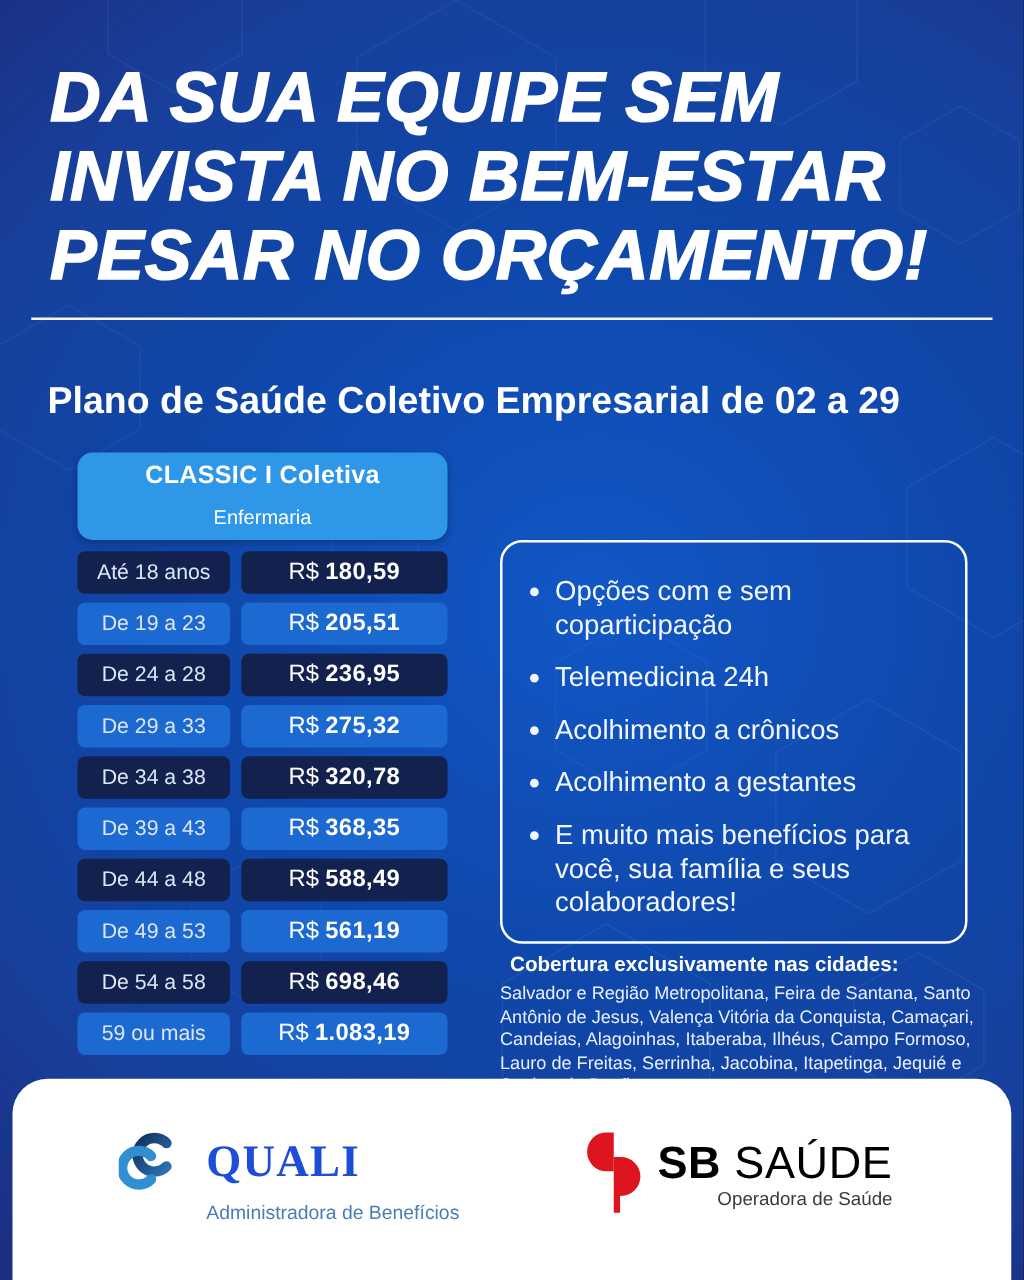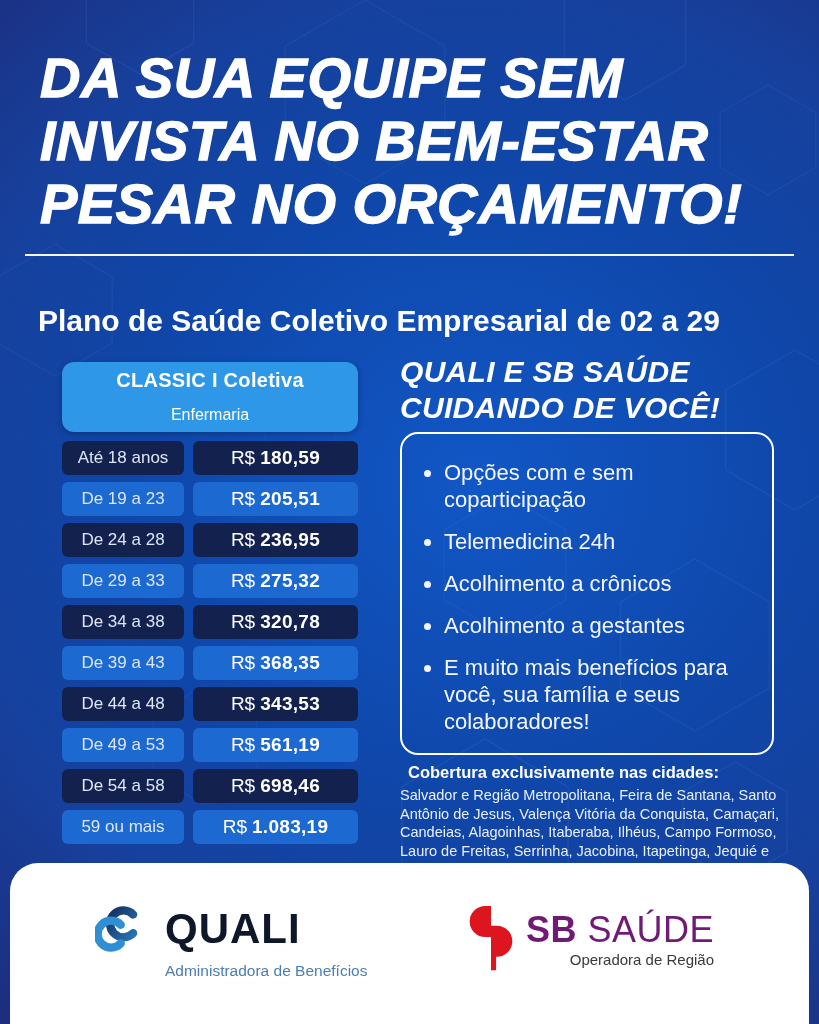"QUALI E SB SAÚDE" h2.promo-heading { html: <h2> <div>QUALI E SB SAÚDE</div> <div>CUIDANDO DE VOCÊ!</div> </h2> -> none }
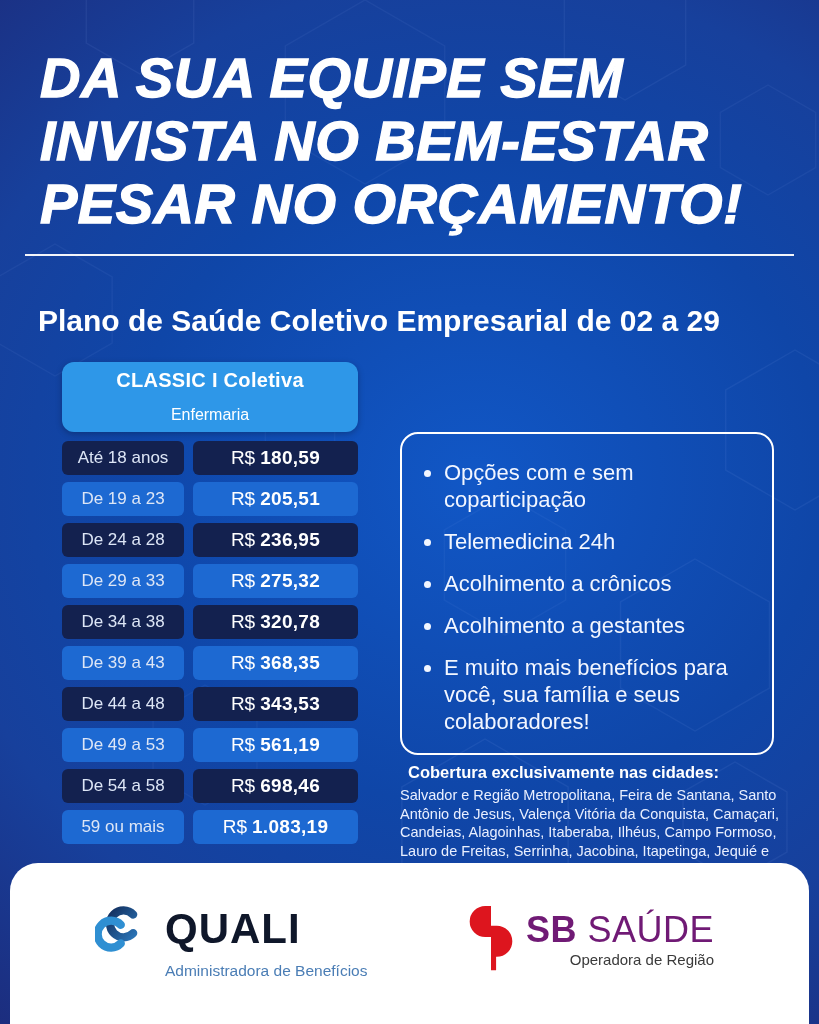"343,53" span.val { text: 343,53 -> 588,49 }
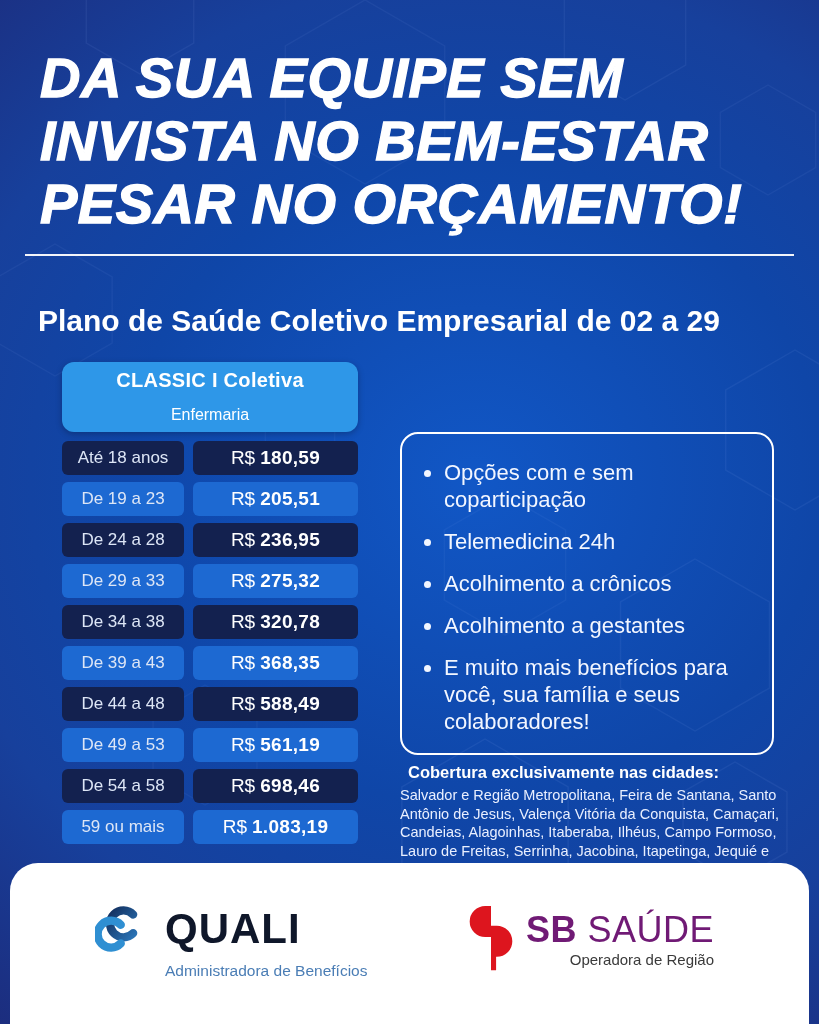"QUALI" .quali-word { color: #0f172a -> #1d4ed8; font-family: none -> Liberation Serif, serif; font-size: 42px -> 36px }
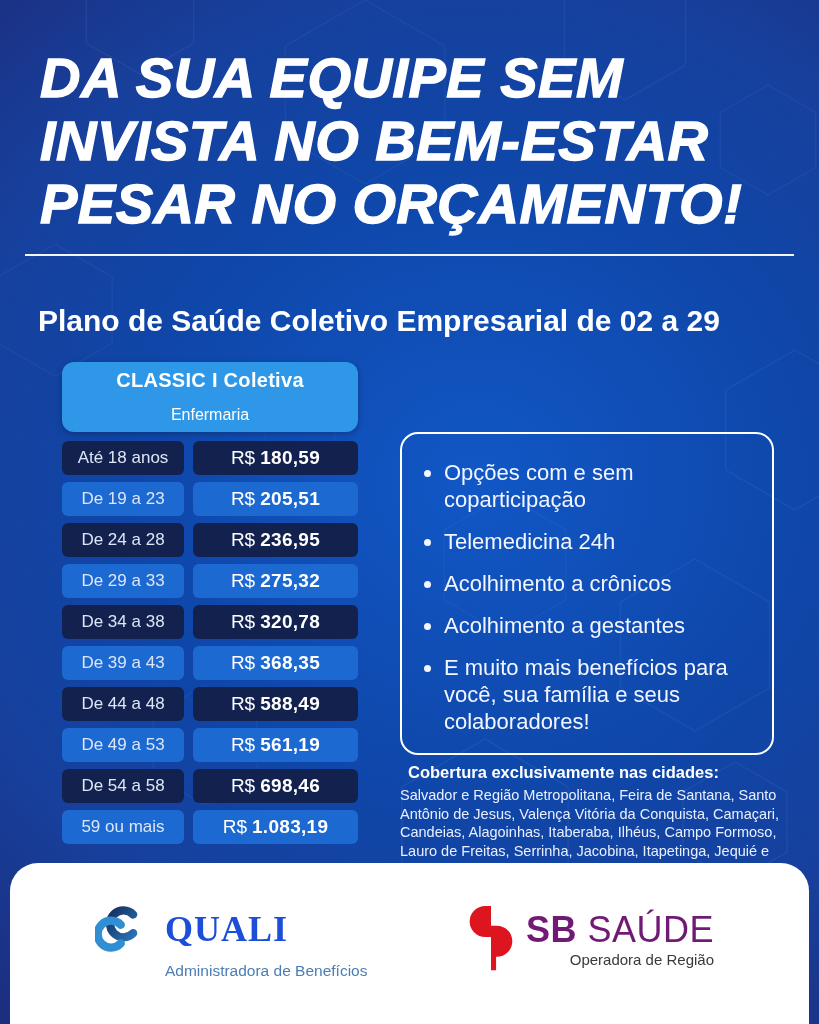"SB SAÚDE" .sb-name { color: #701a75 -> #000000 }
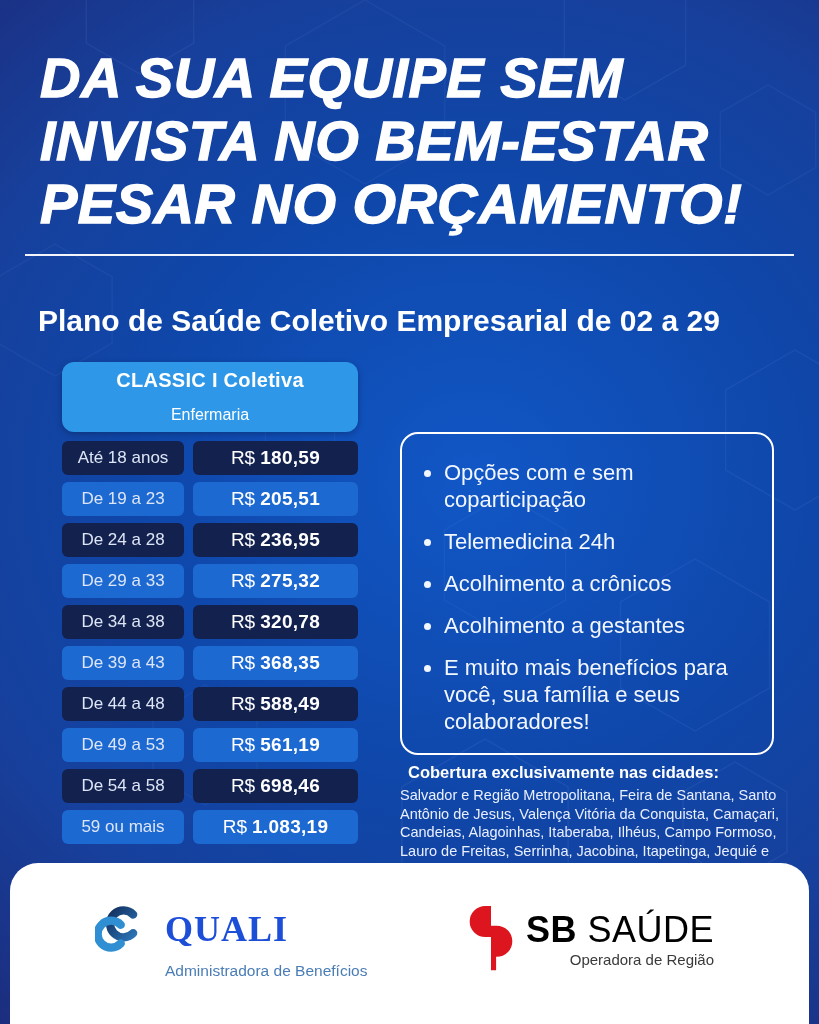"Operadora de Região" div.sb-tag { text: Região -> Saúde }
